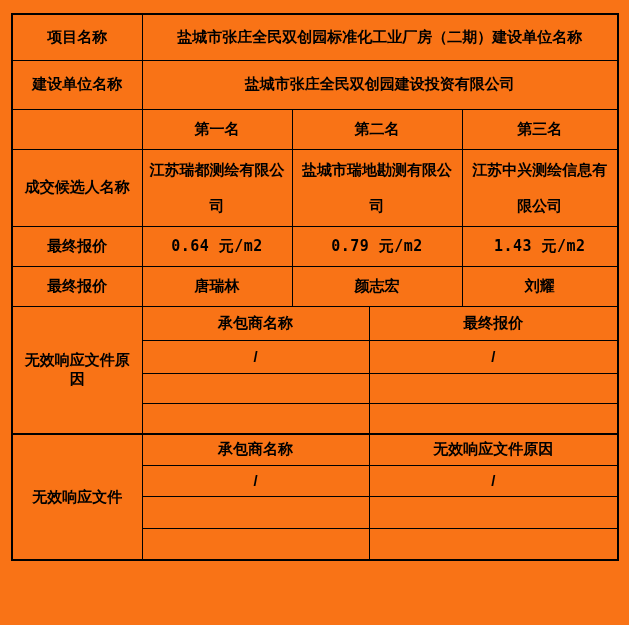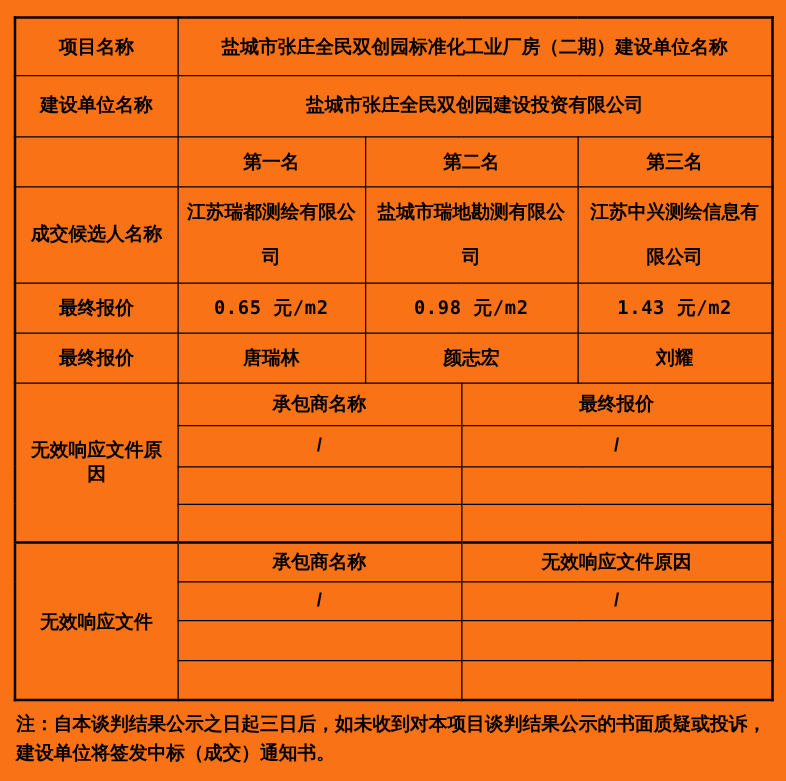"0.65 元/m2" td.price { text: 0.65 -> 0.64 }
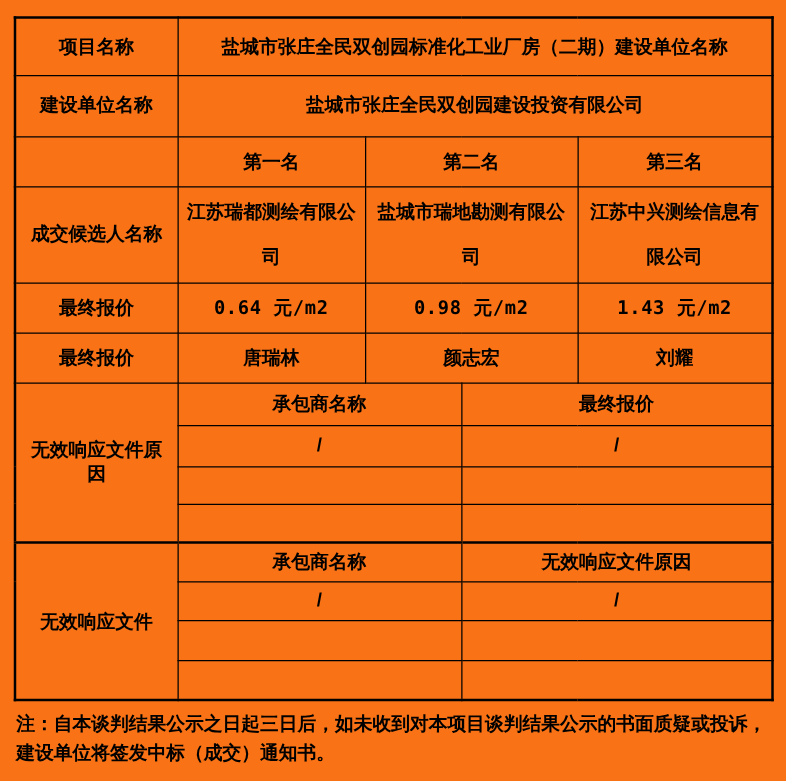"0.98 元/m2" td.price { text: 0.98 -> 0.79 }
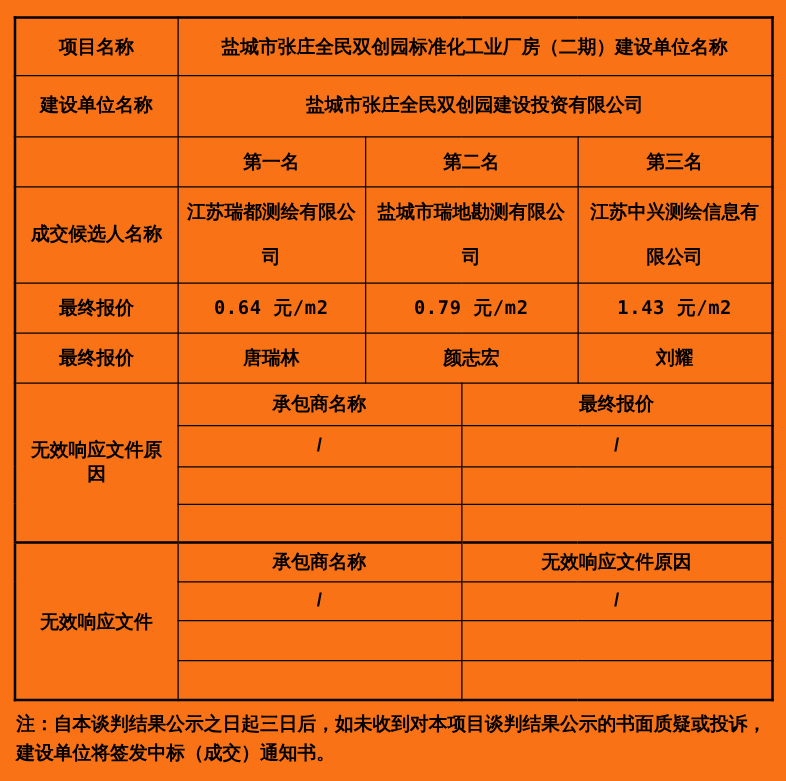"注：自本谈判结果公示之日起三日后，如未收到对本项目谈判结果公示的书面质疑或投诉，" div.note { html: <div>注：自本谈判结果公示之日起三日后，如未收到对本项目谈判结果公示的书面质疑或投诉，建设单位将签发中标（成交）通知书。</div> -> none }
